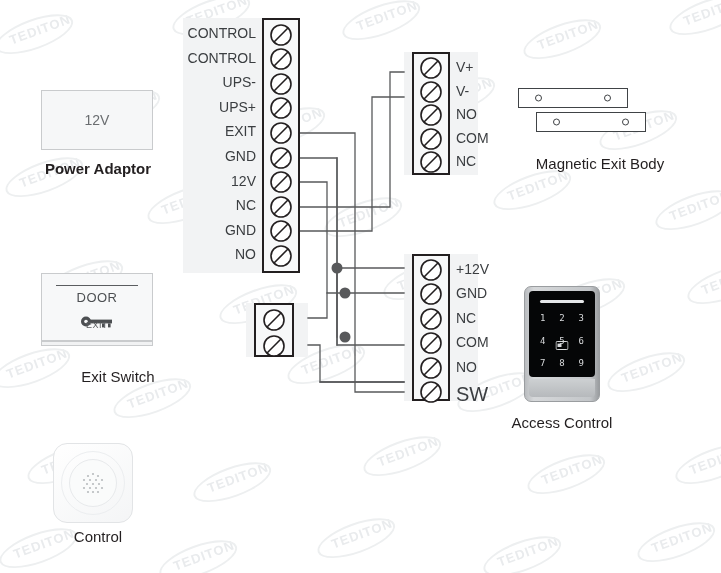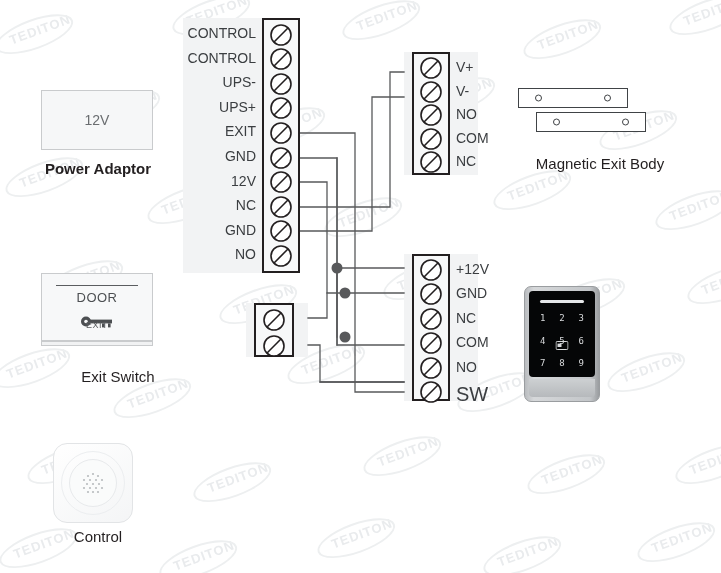"Access Control" div.caption { html: none -> <div>Access Control</div> }
